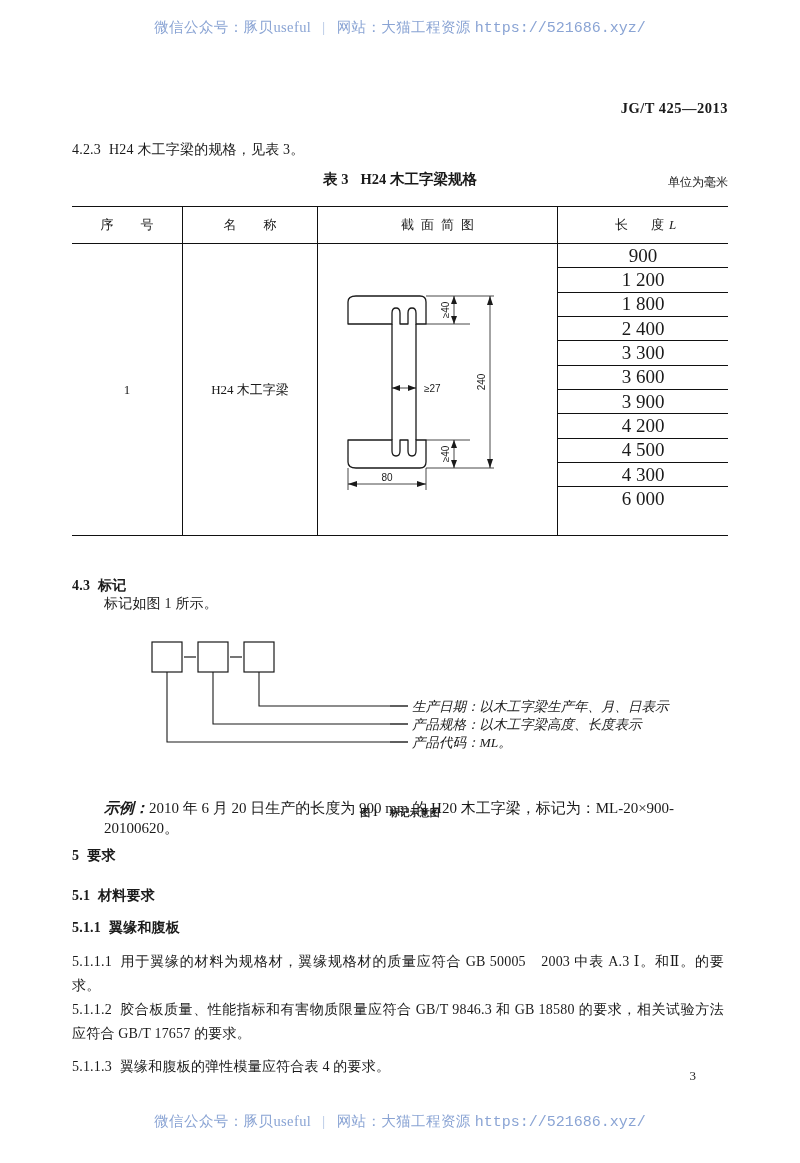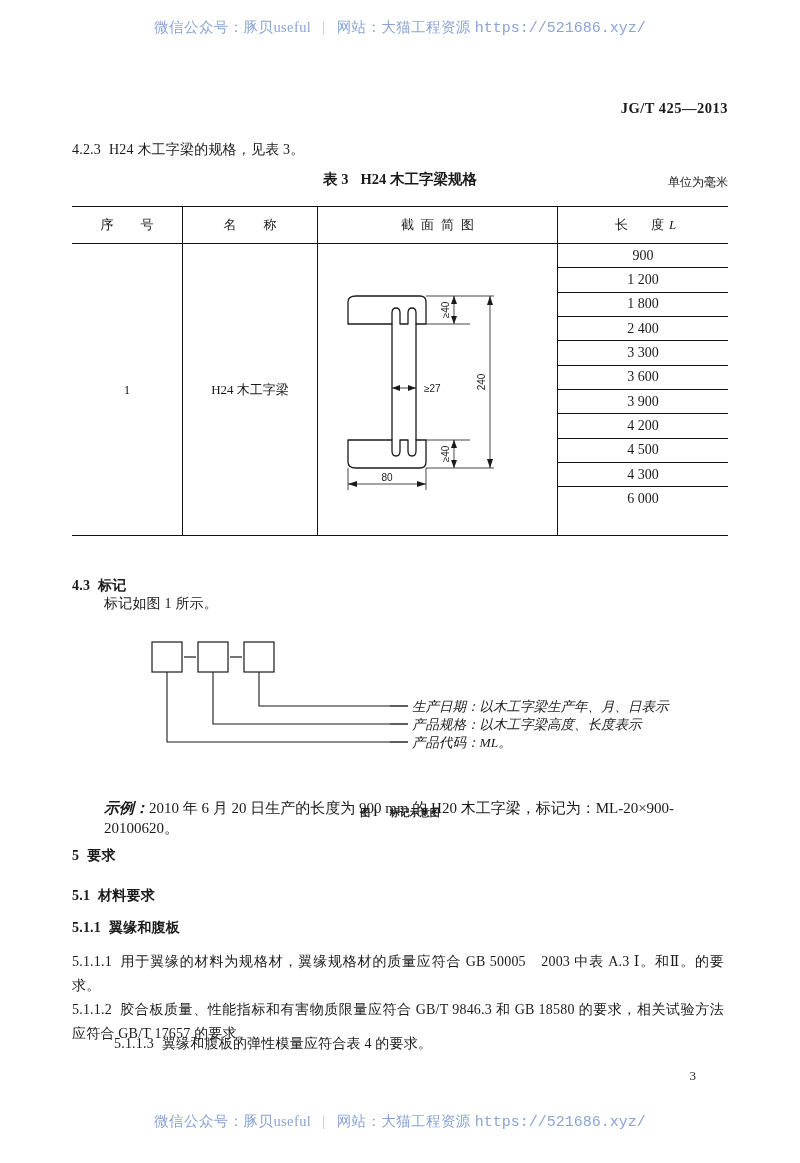"900" .len-cell { font-size: 14px -> 19px }
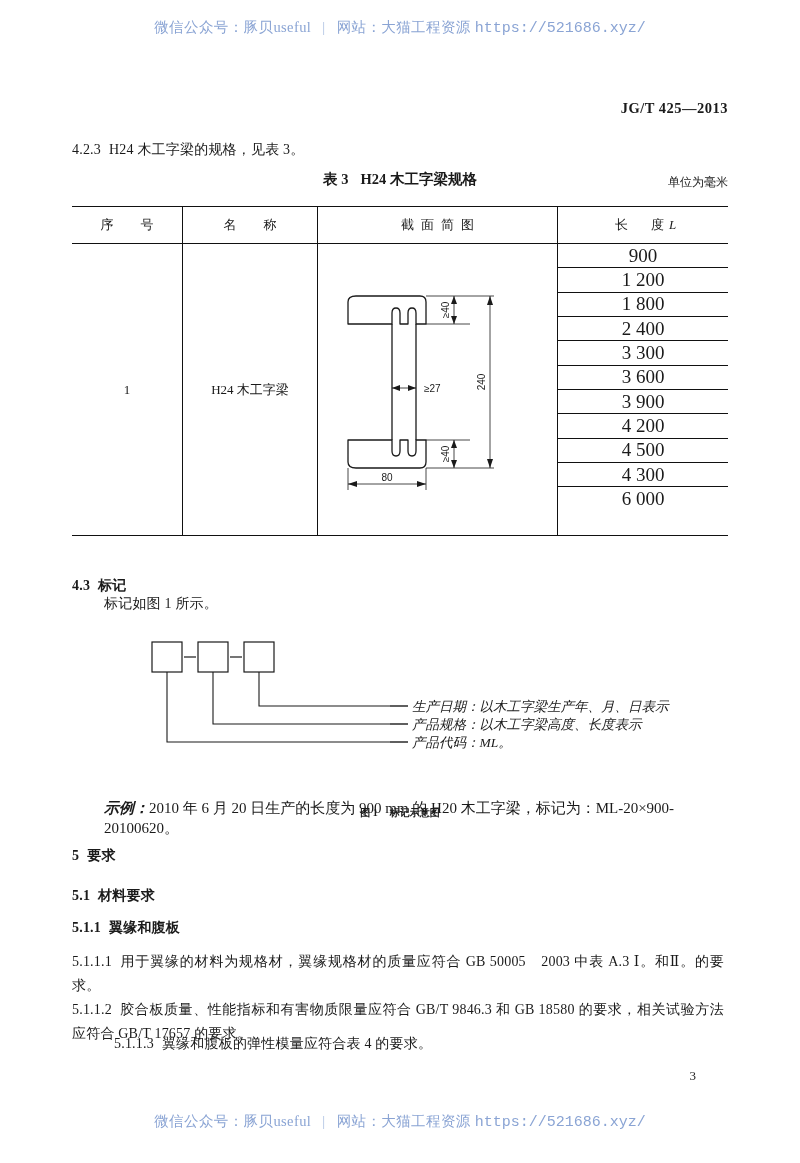"5.1.1.3 翼缘和腹板的弹性模量应符合表 4 的要求。" div.para { margin-left: 42px -> none; top: 1032px -> 1055px }
